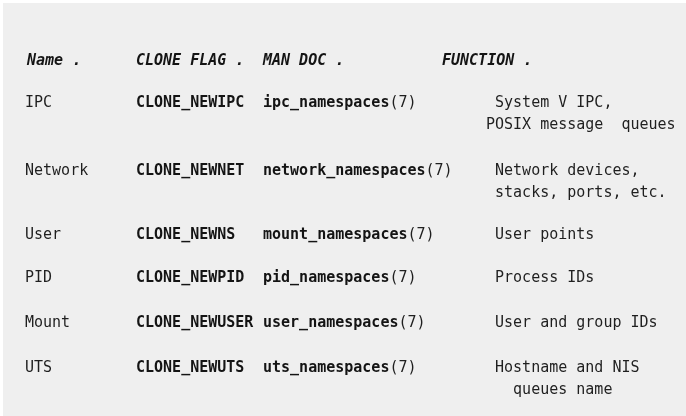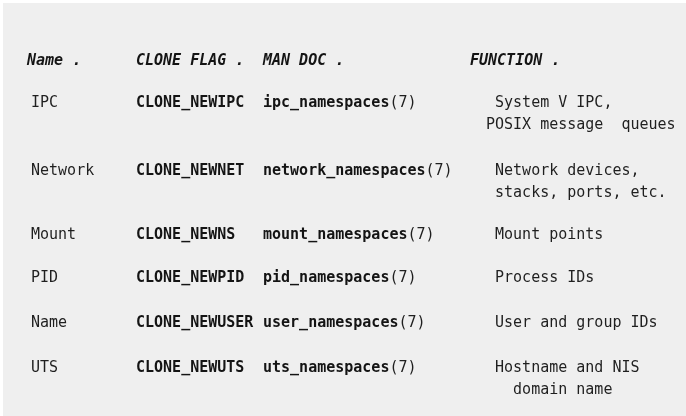"FUNCTION ." .row.header .c4 { left: 467px -> 439px }
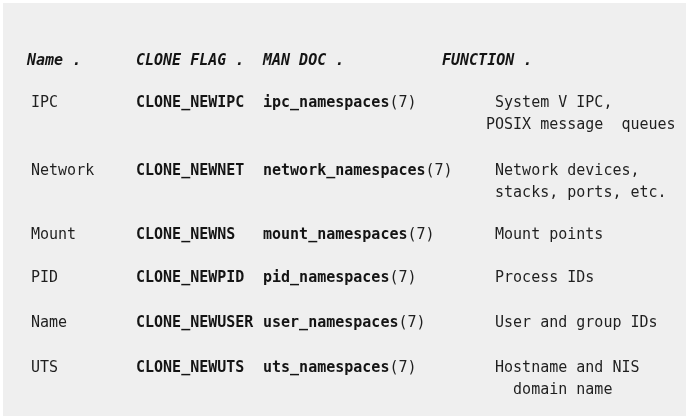"IPC" .c1 { left: 28px -> 22px }
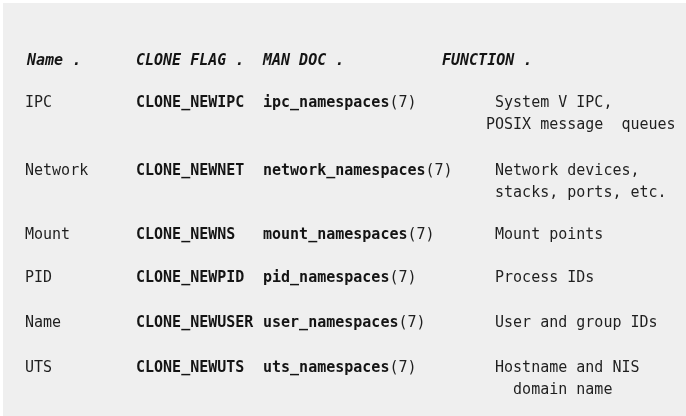"Mount" span.c { text: Mount -> User }
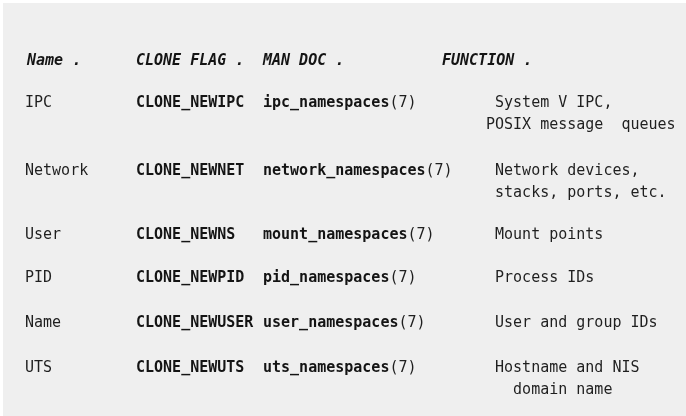"Mount points" span.c { text: Mount -> User }
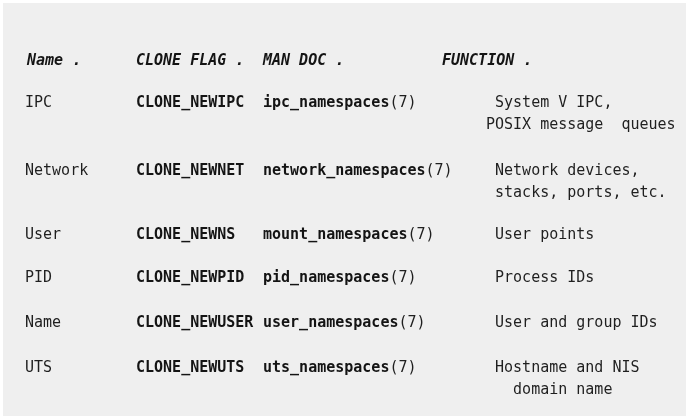"Name" span.c { text: Name -> Mount }
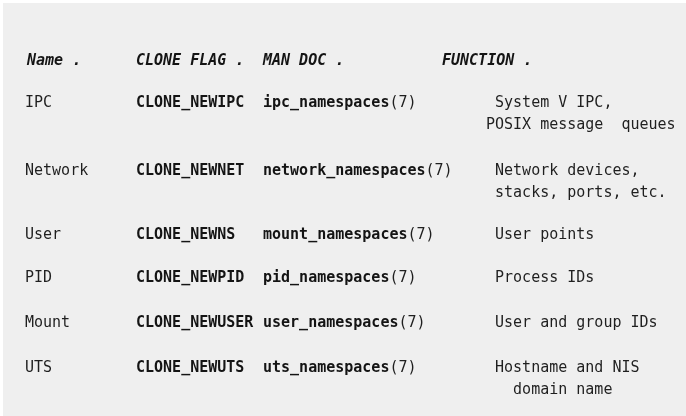"Hostname and NIS" span.c { text: domain -> queues }
